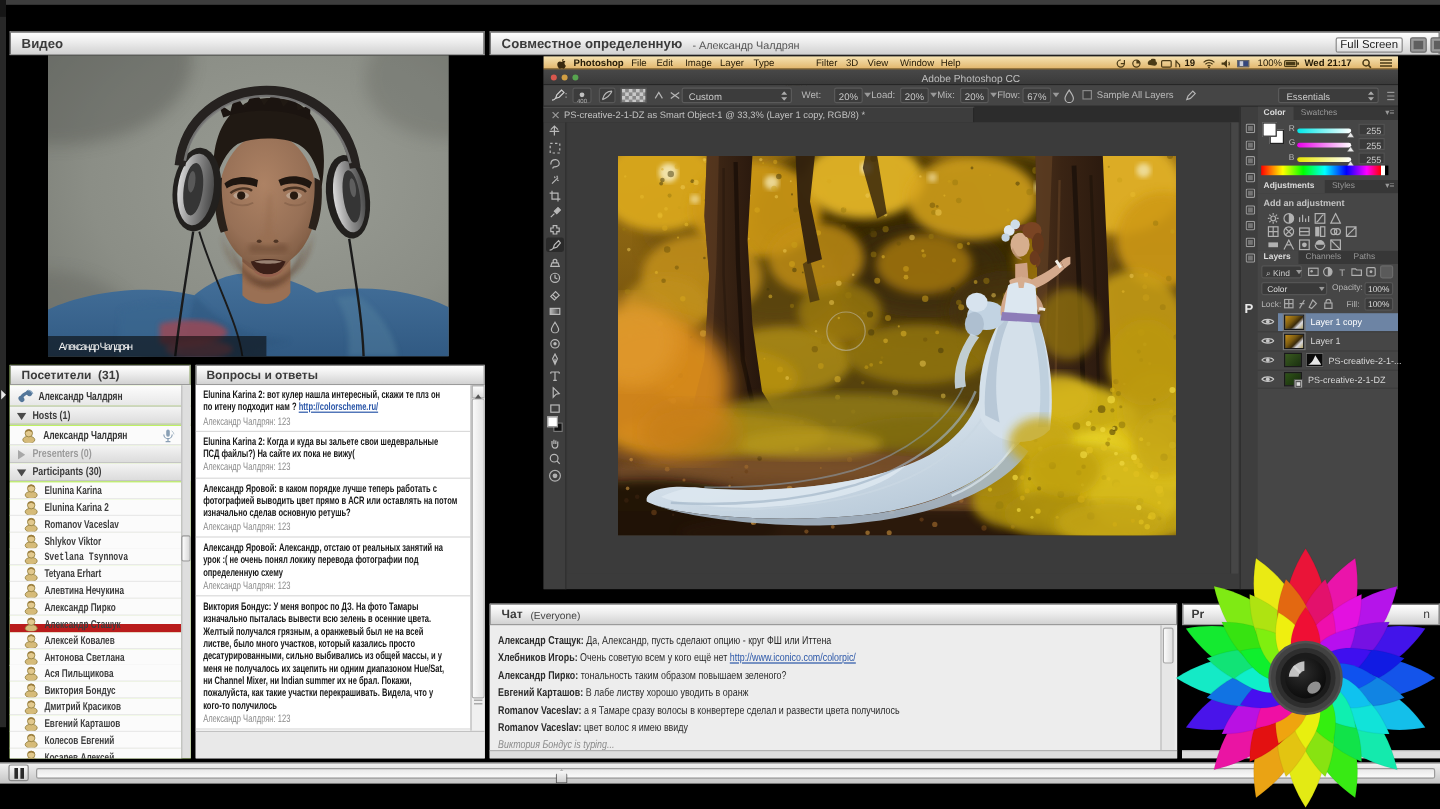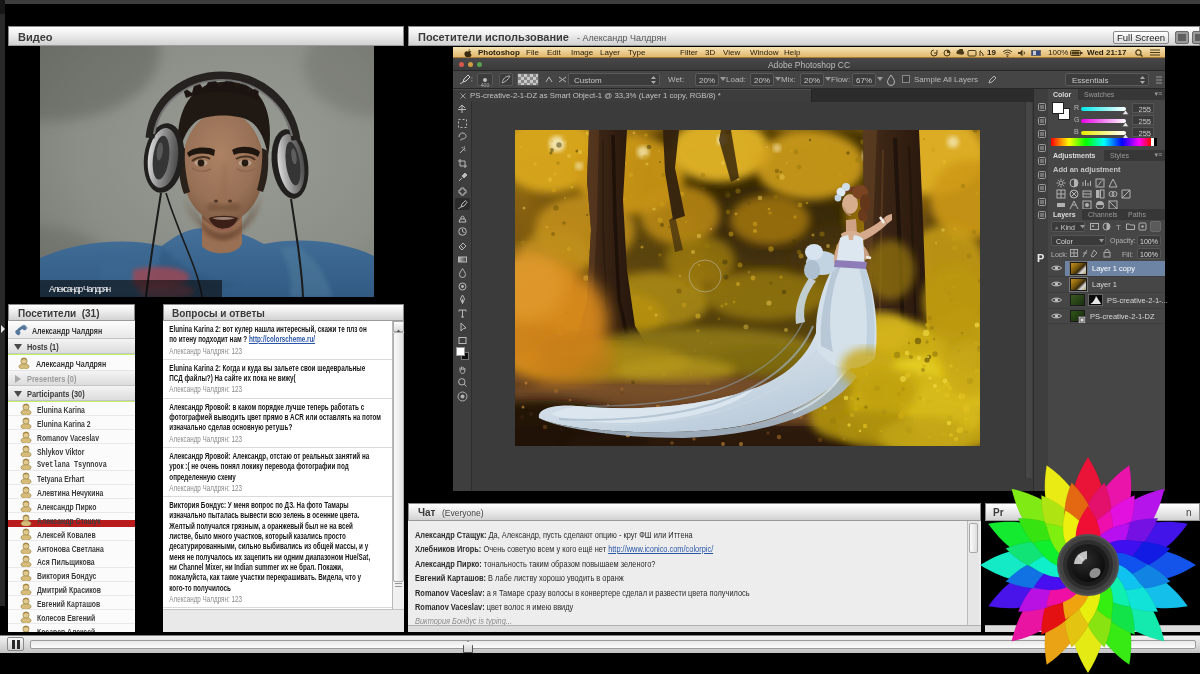"Посетители использование" span.t { text: Посетители использование -> Совместное определенную }
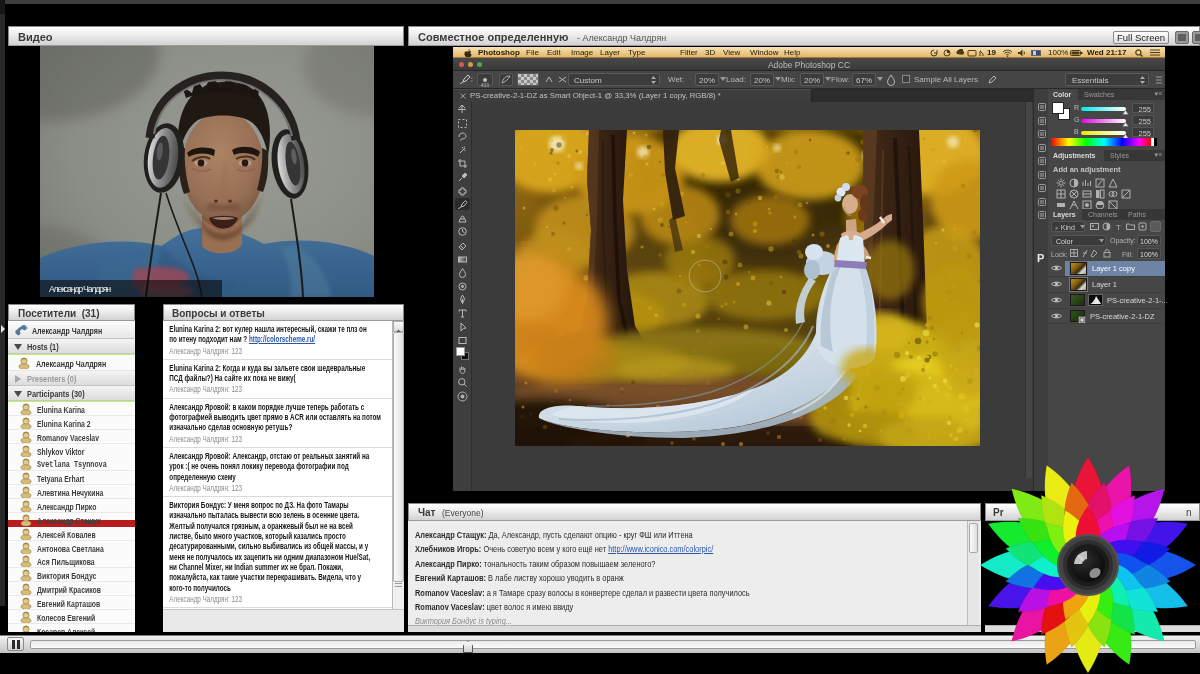"Посетители (31)" div.pod { width: 127px -> 151px }
